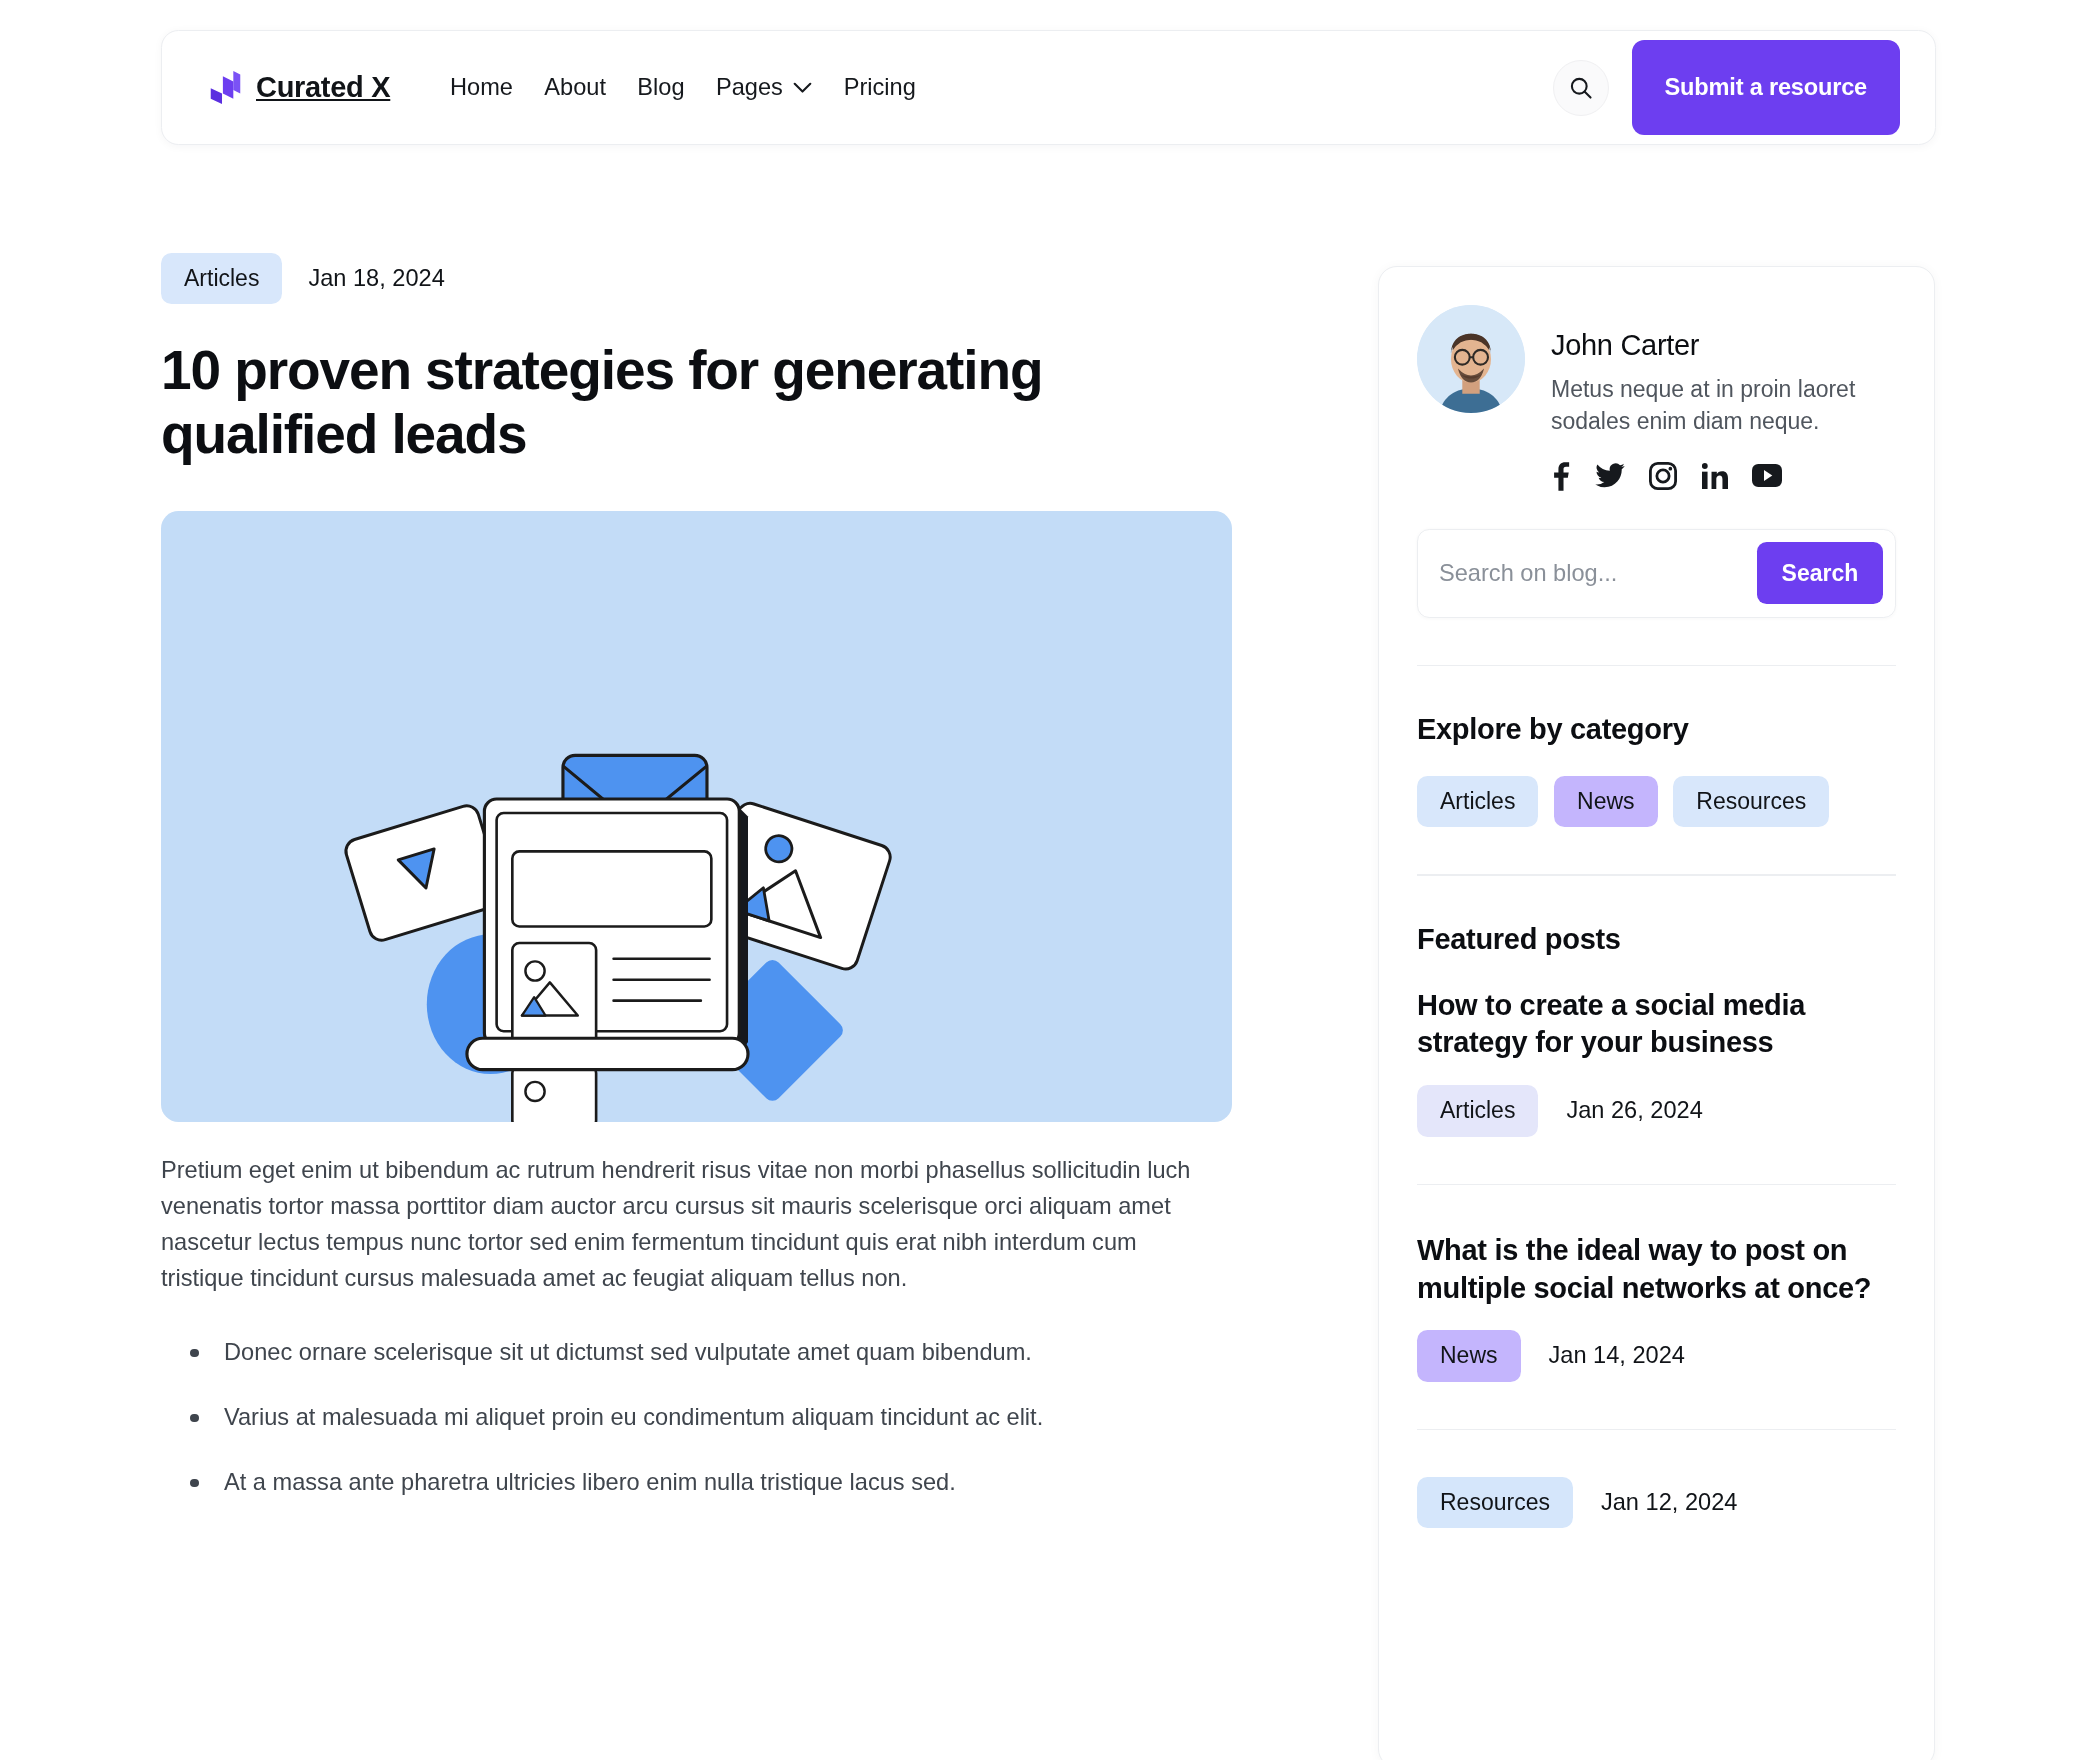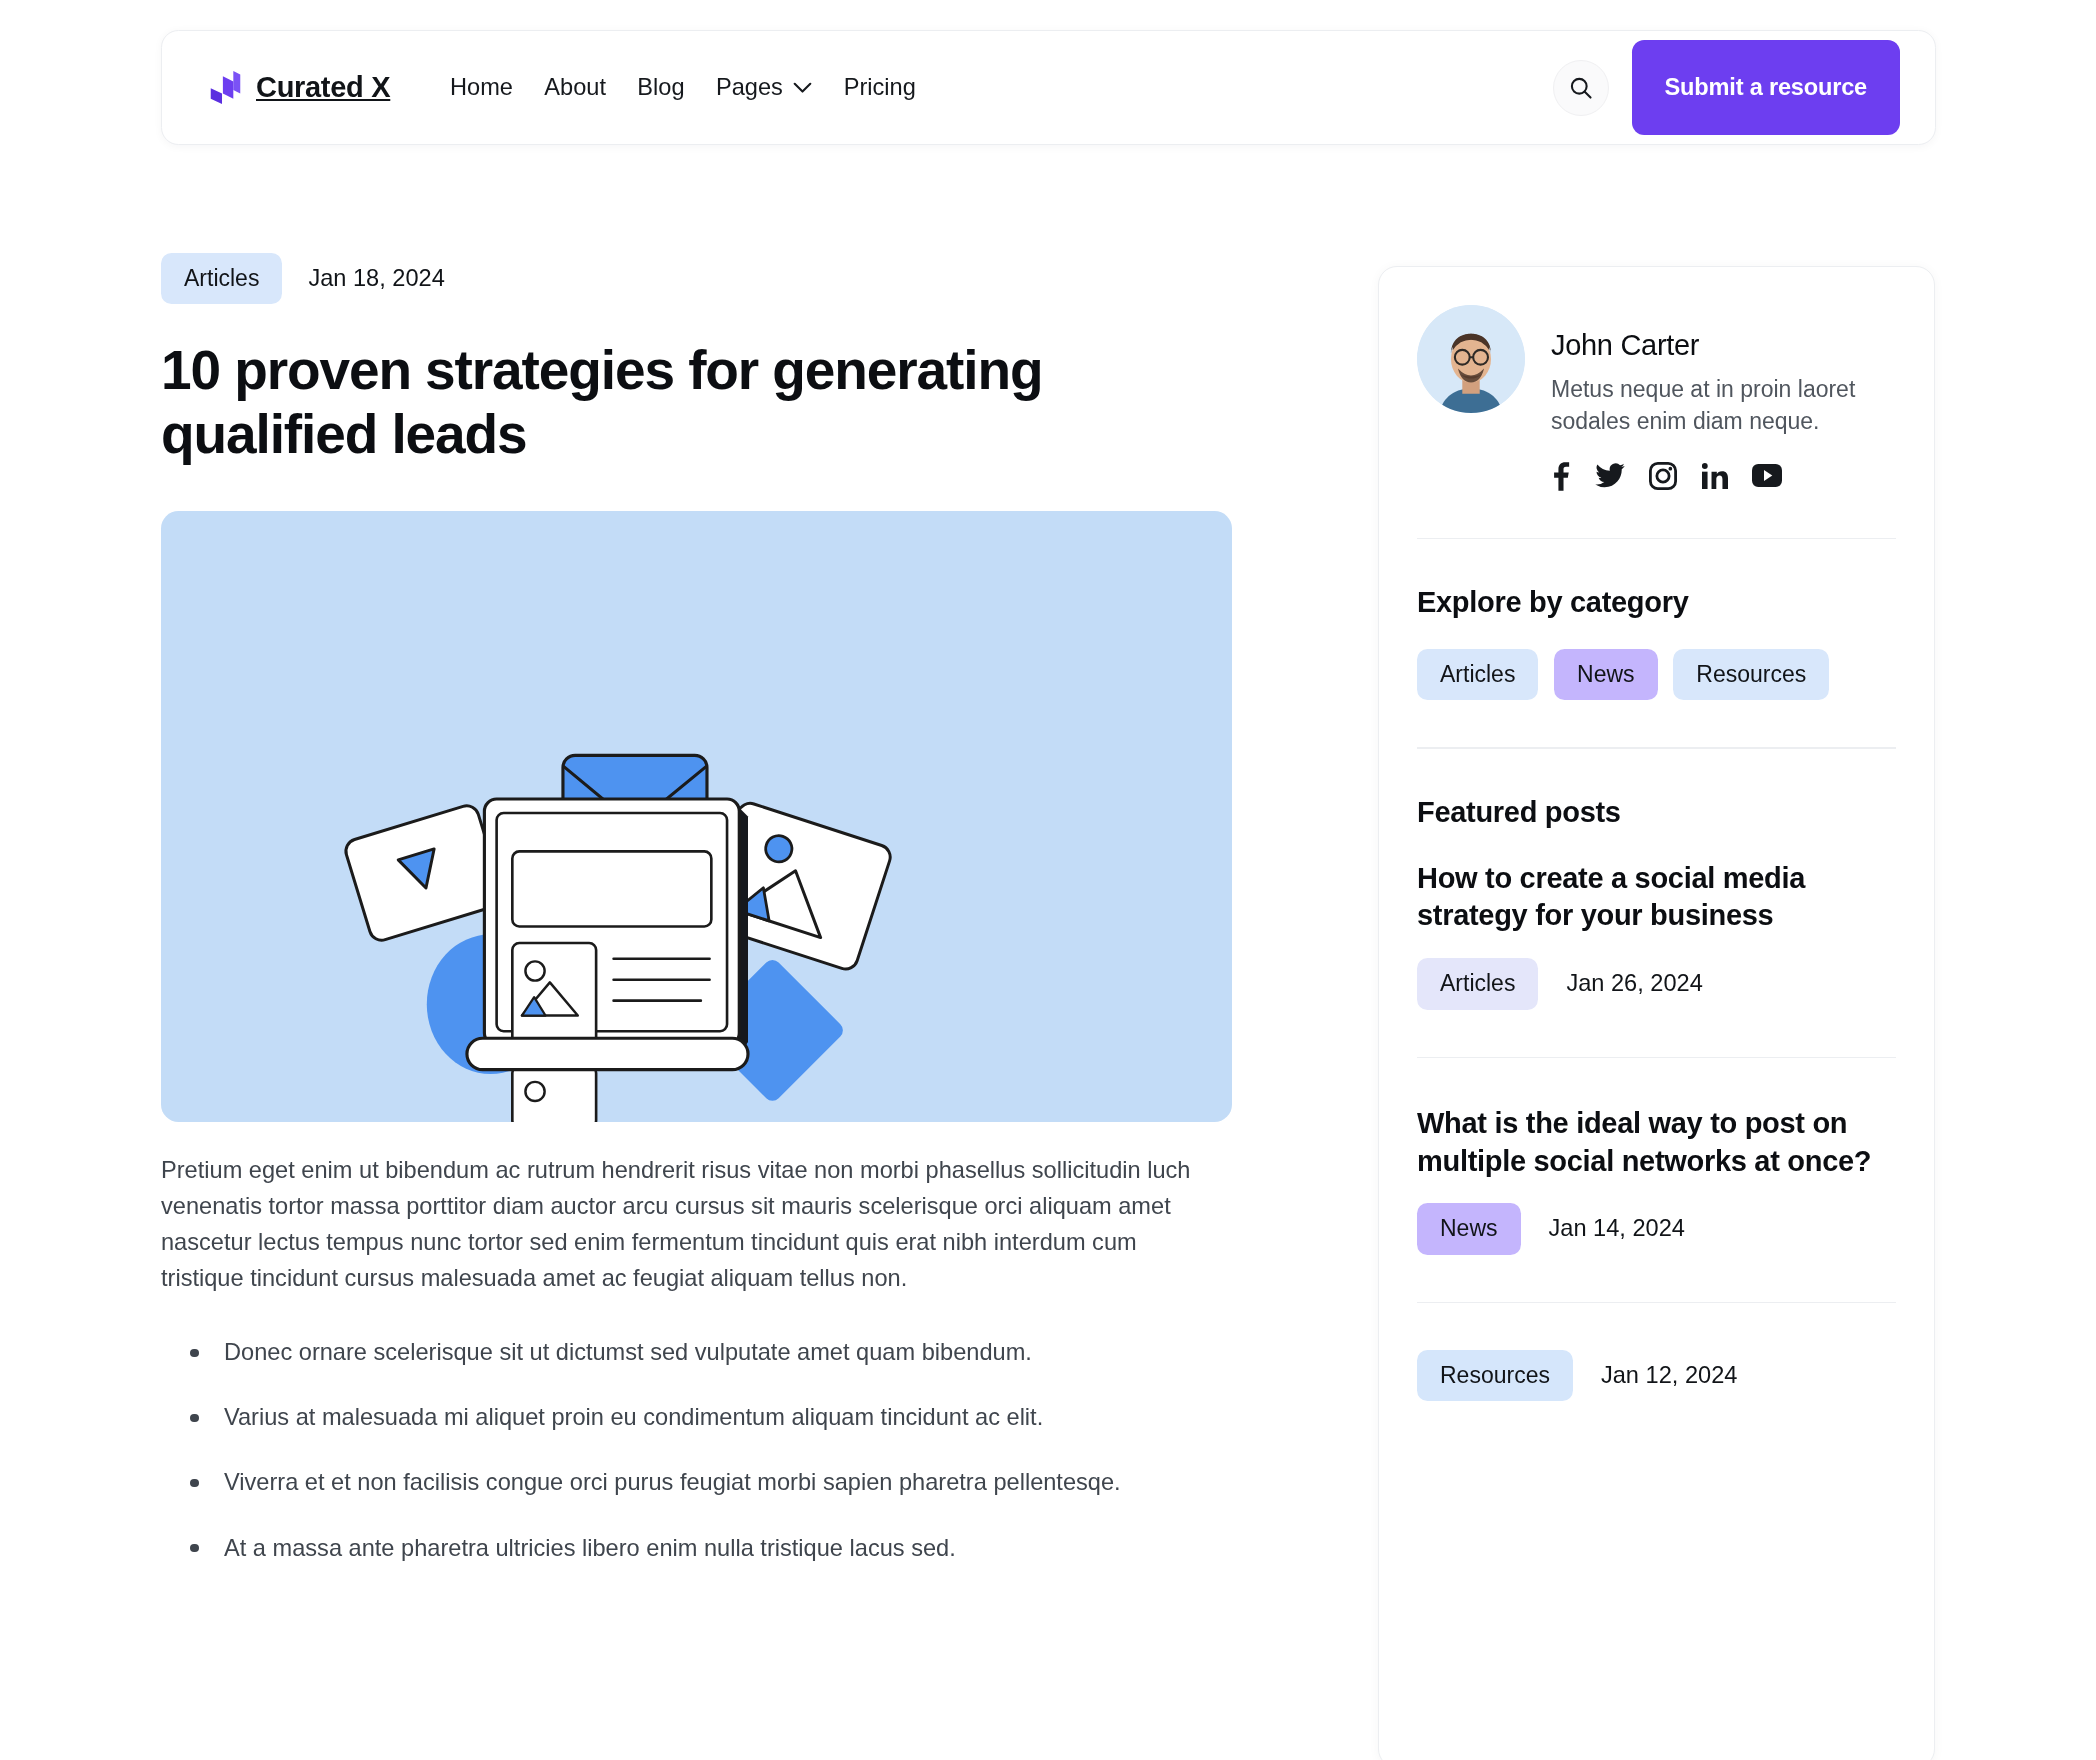"Search on blog..." div.search-box { html: none -> <div> <input> <button>Search</button> </div> }
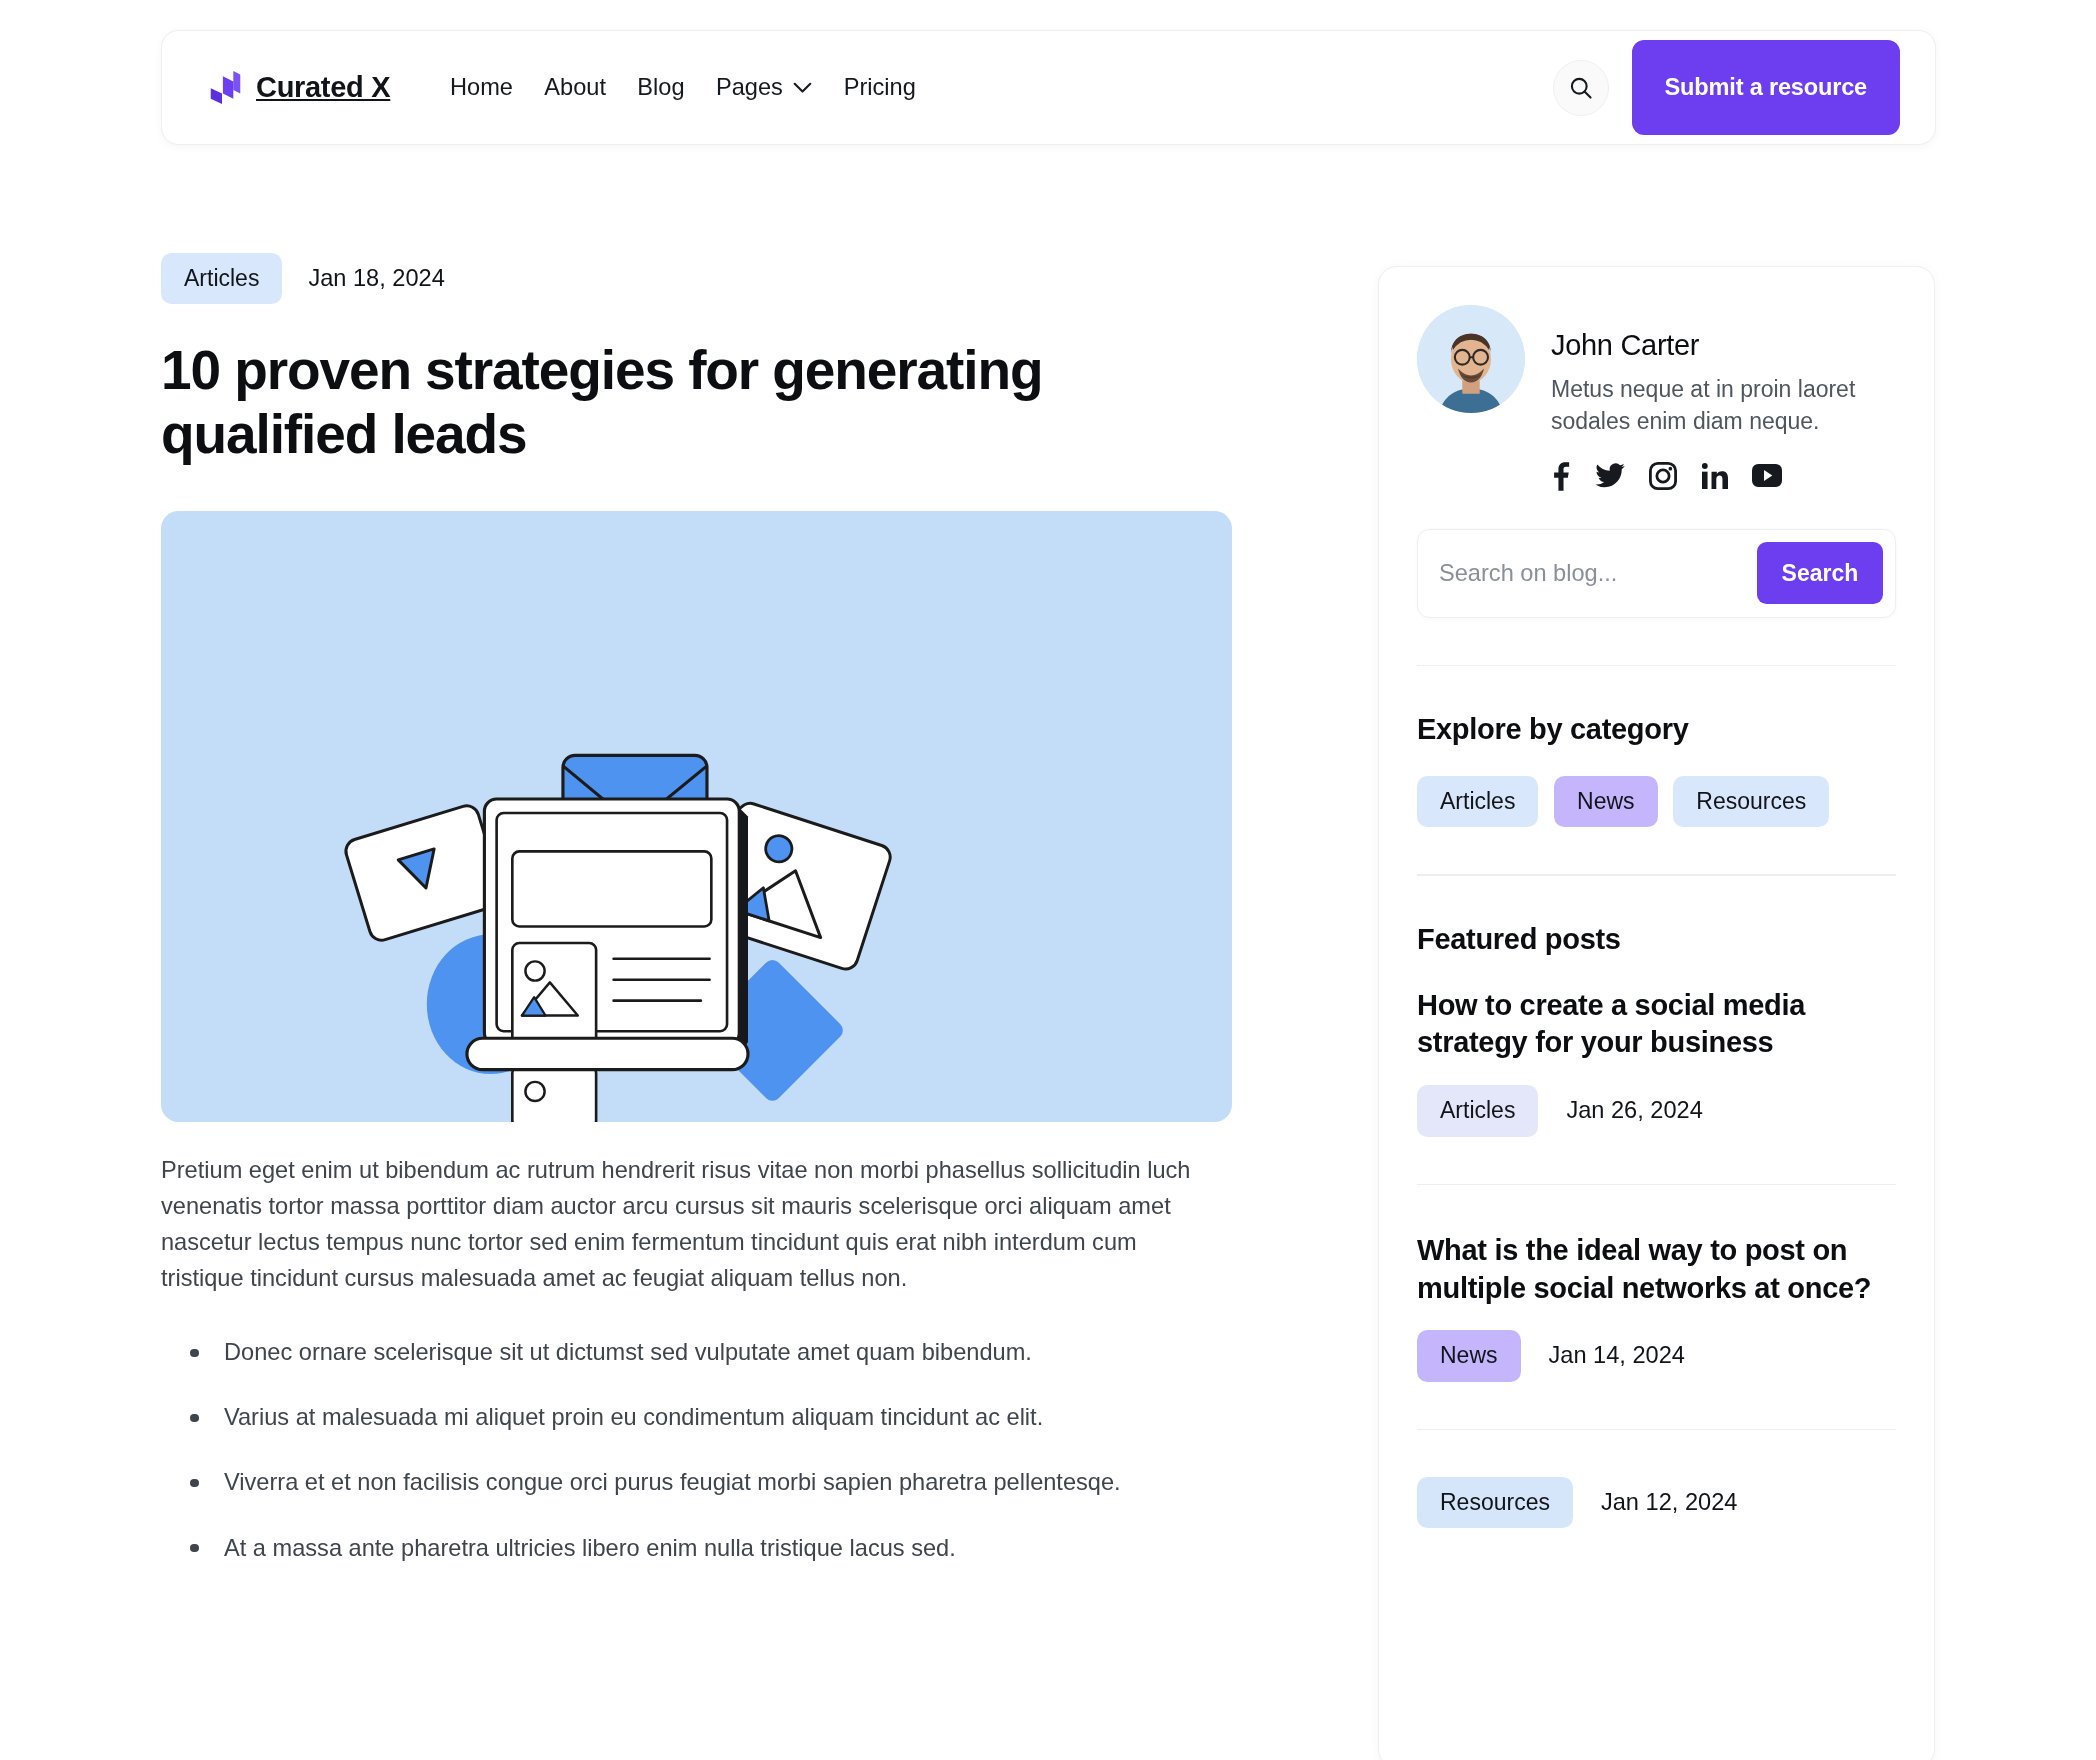"Viverra et et non facilisis" li { html: <li>Viverra et et non facilisis congue orci purus feugiat morbi sapien pharetra pellentesqe.</li> -> none }
